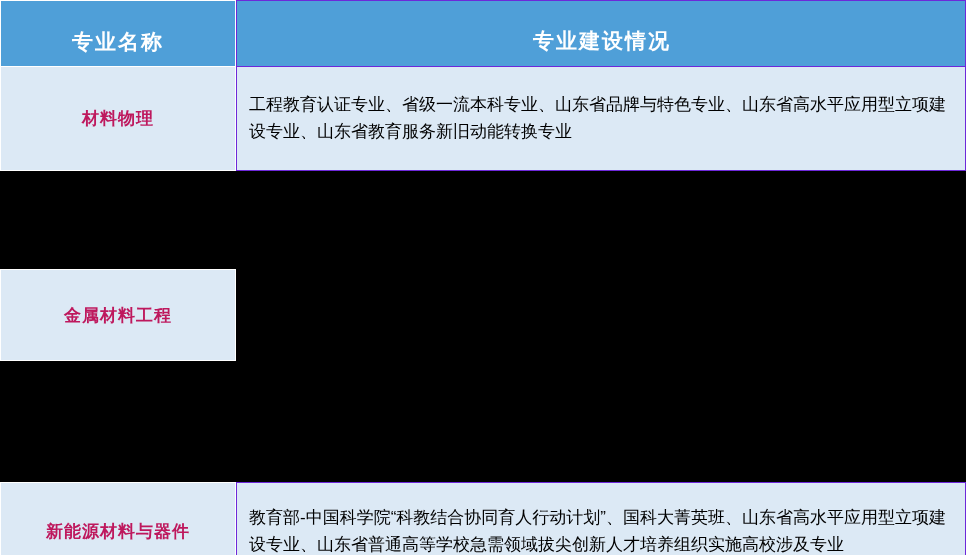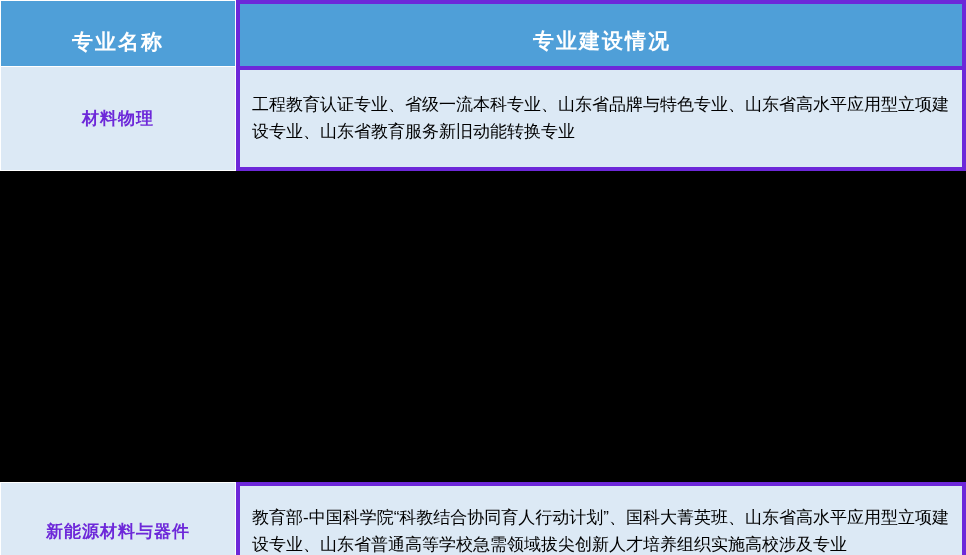"专业建设情况" .cell-desc { border: 4px solid #6d28d9 -> 1px solid #6d28d9 }
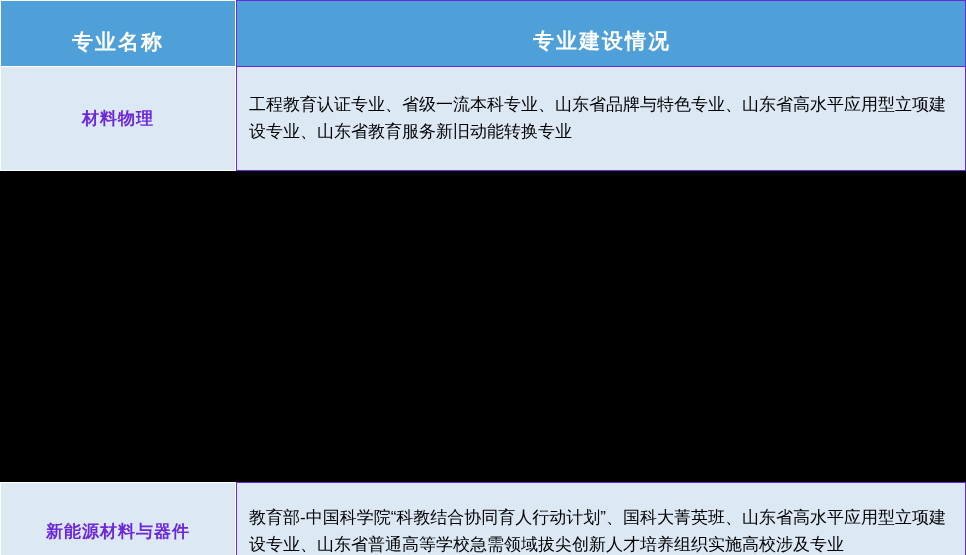"材料物理" .cell-name { color: #6d28d9 -> #be185d }
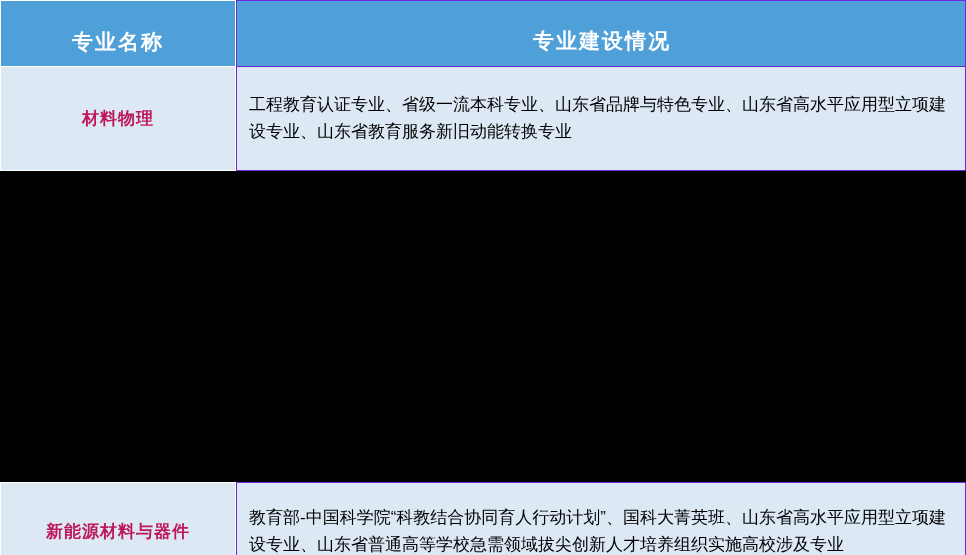"金属材料工程" div.cell-name { html: none -> <div>金属材料工程</div> }
